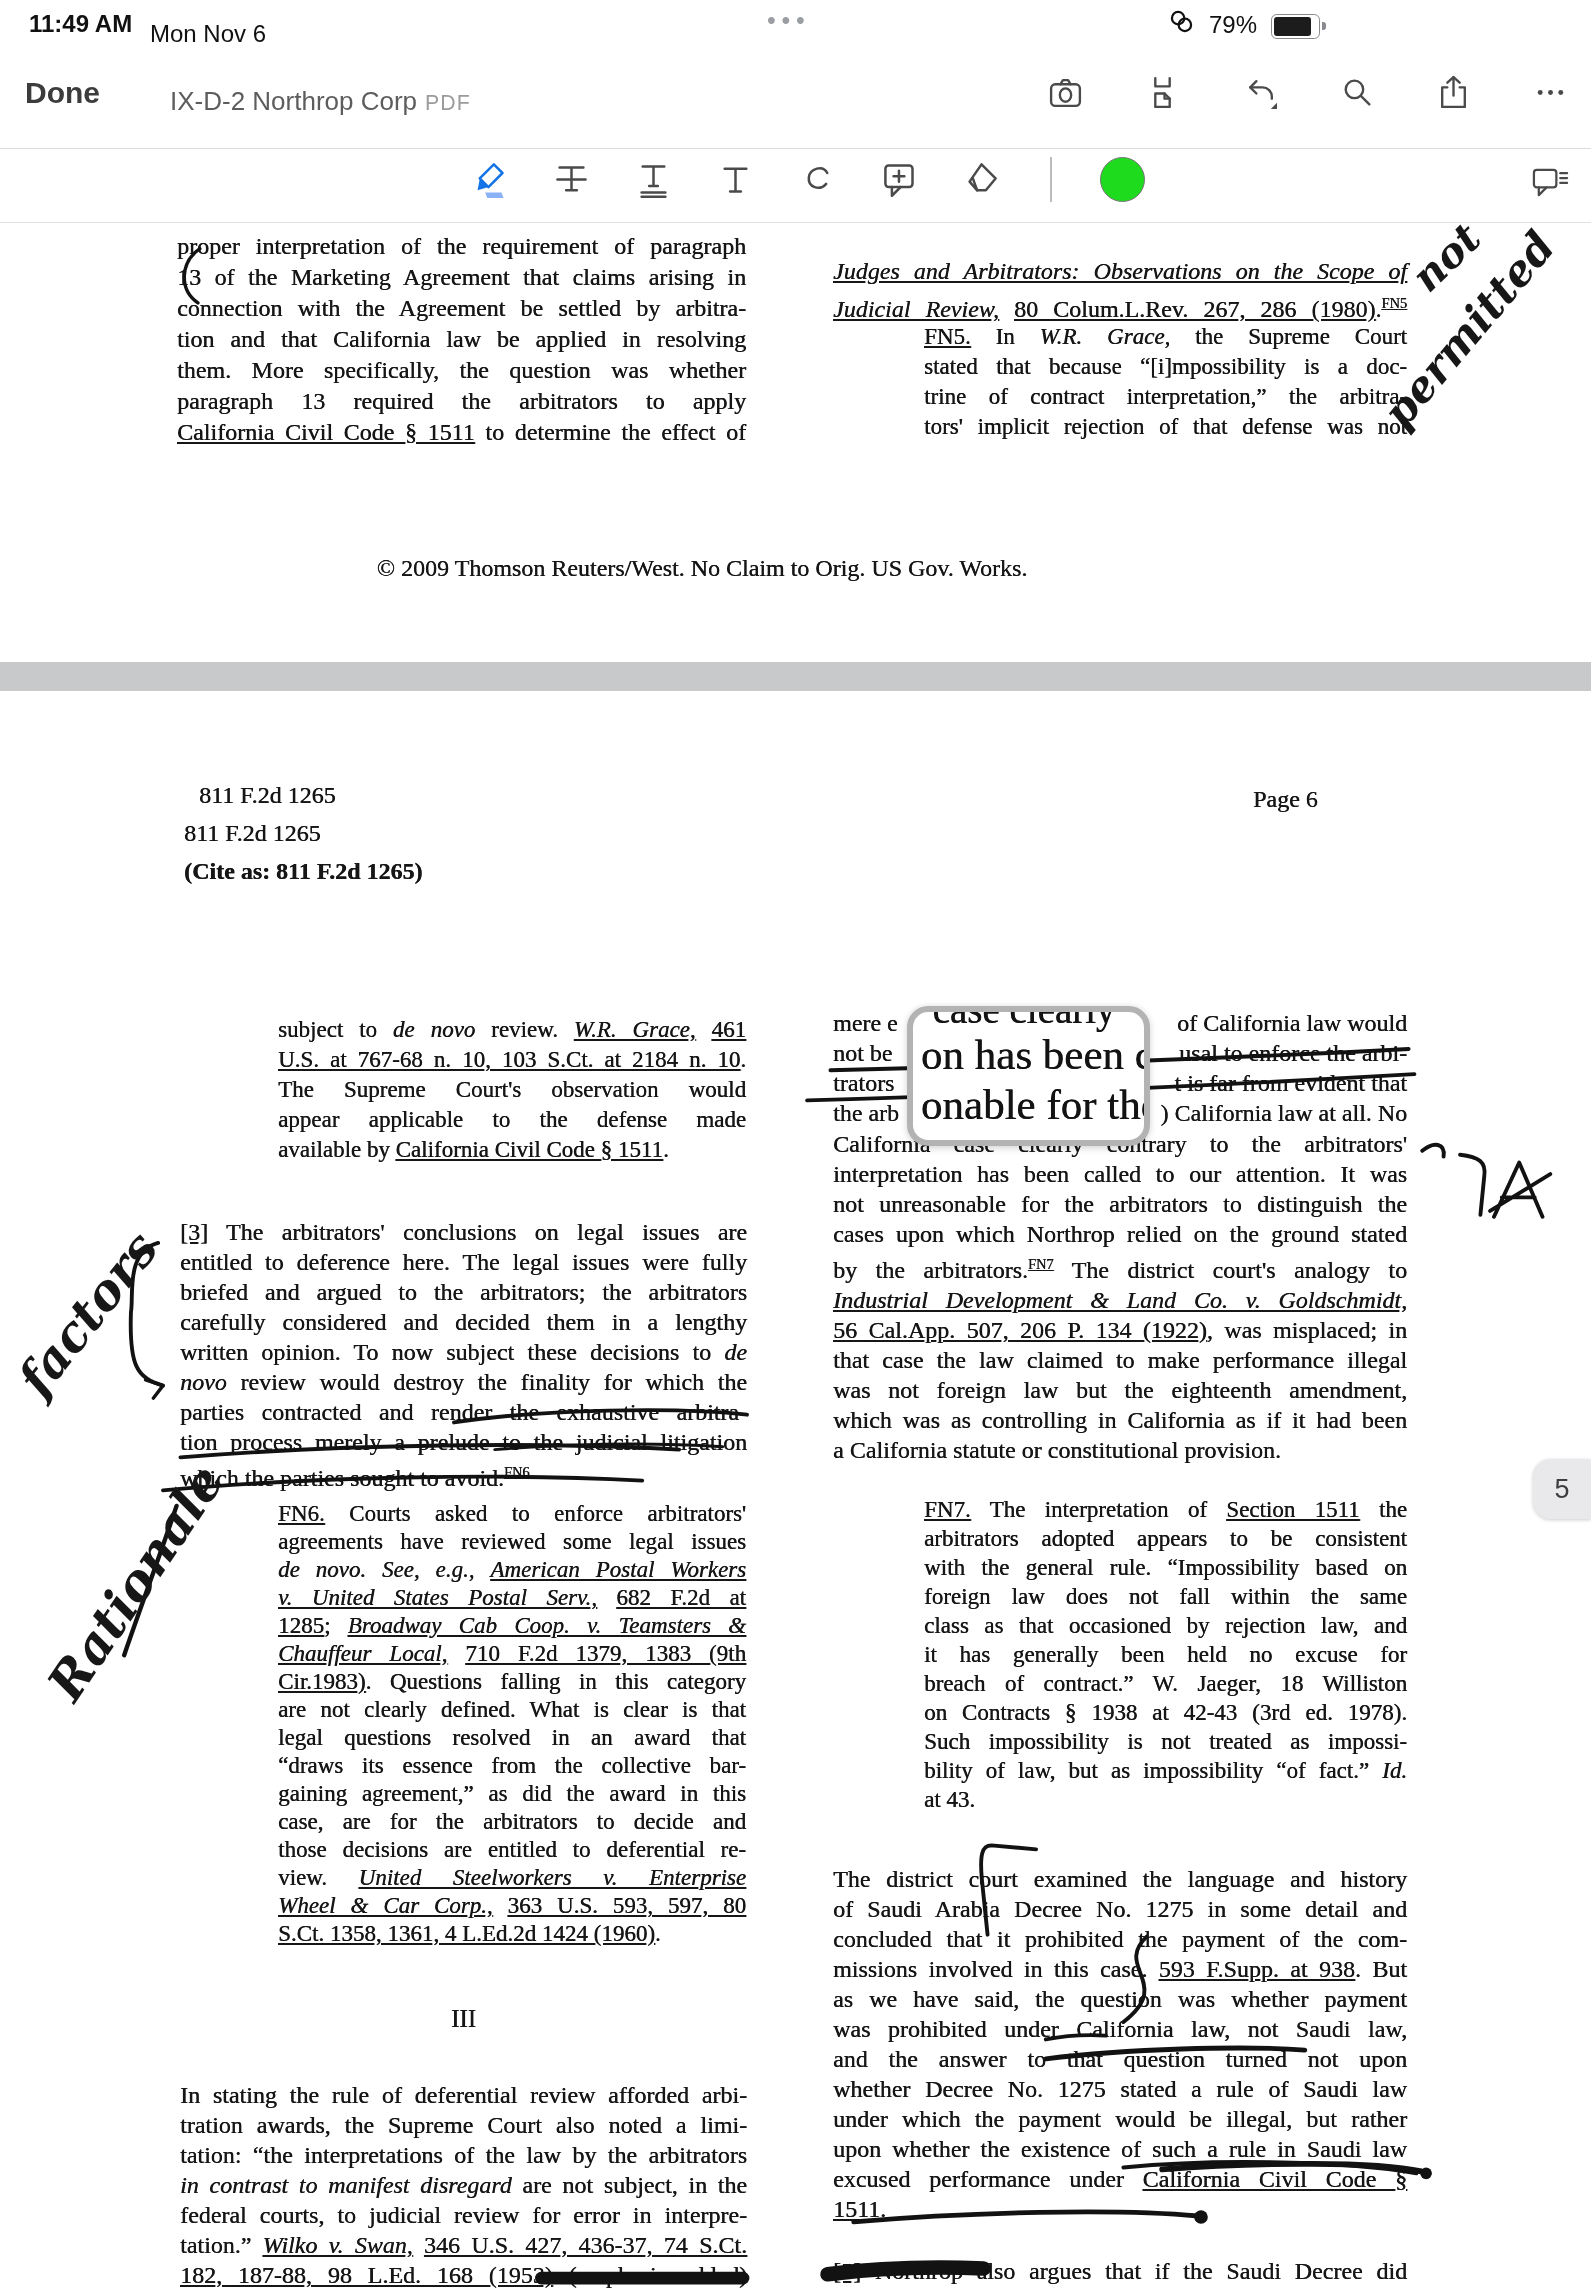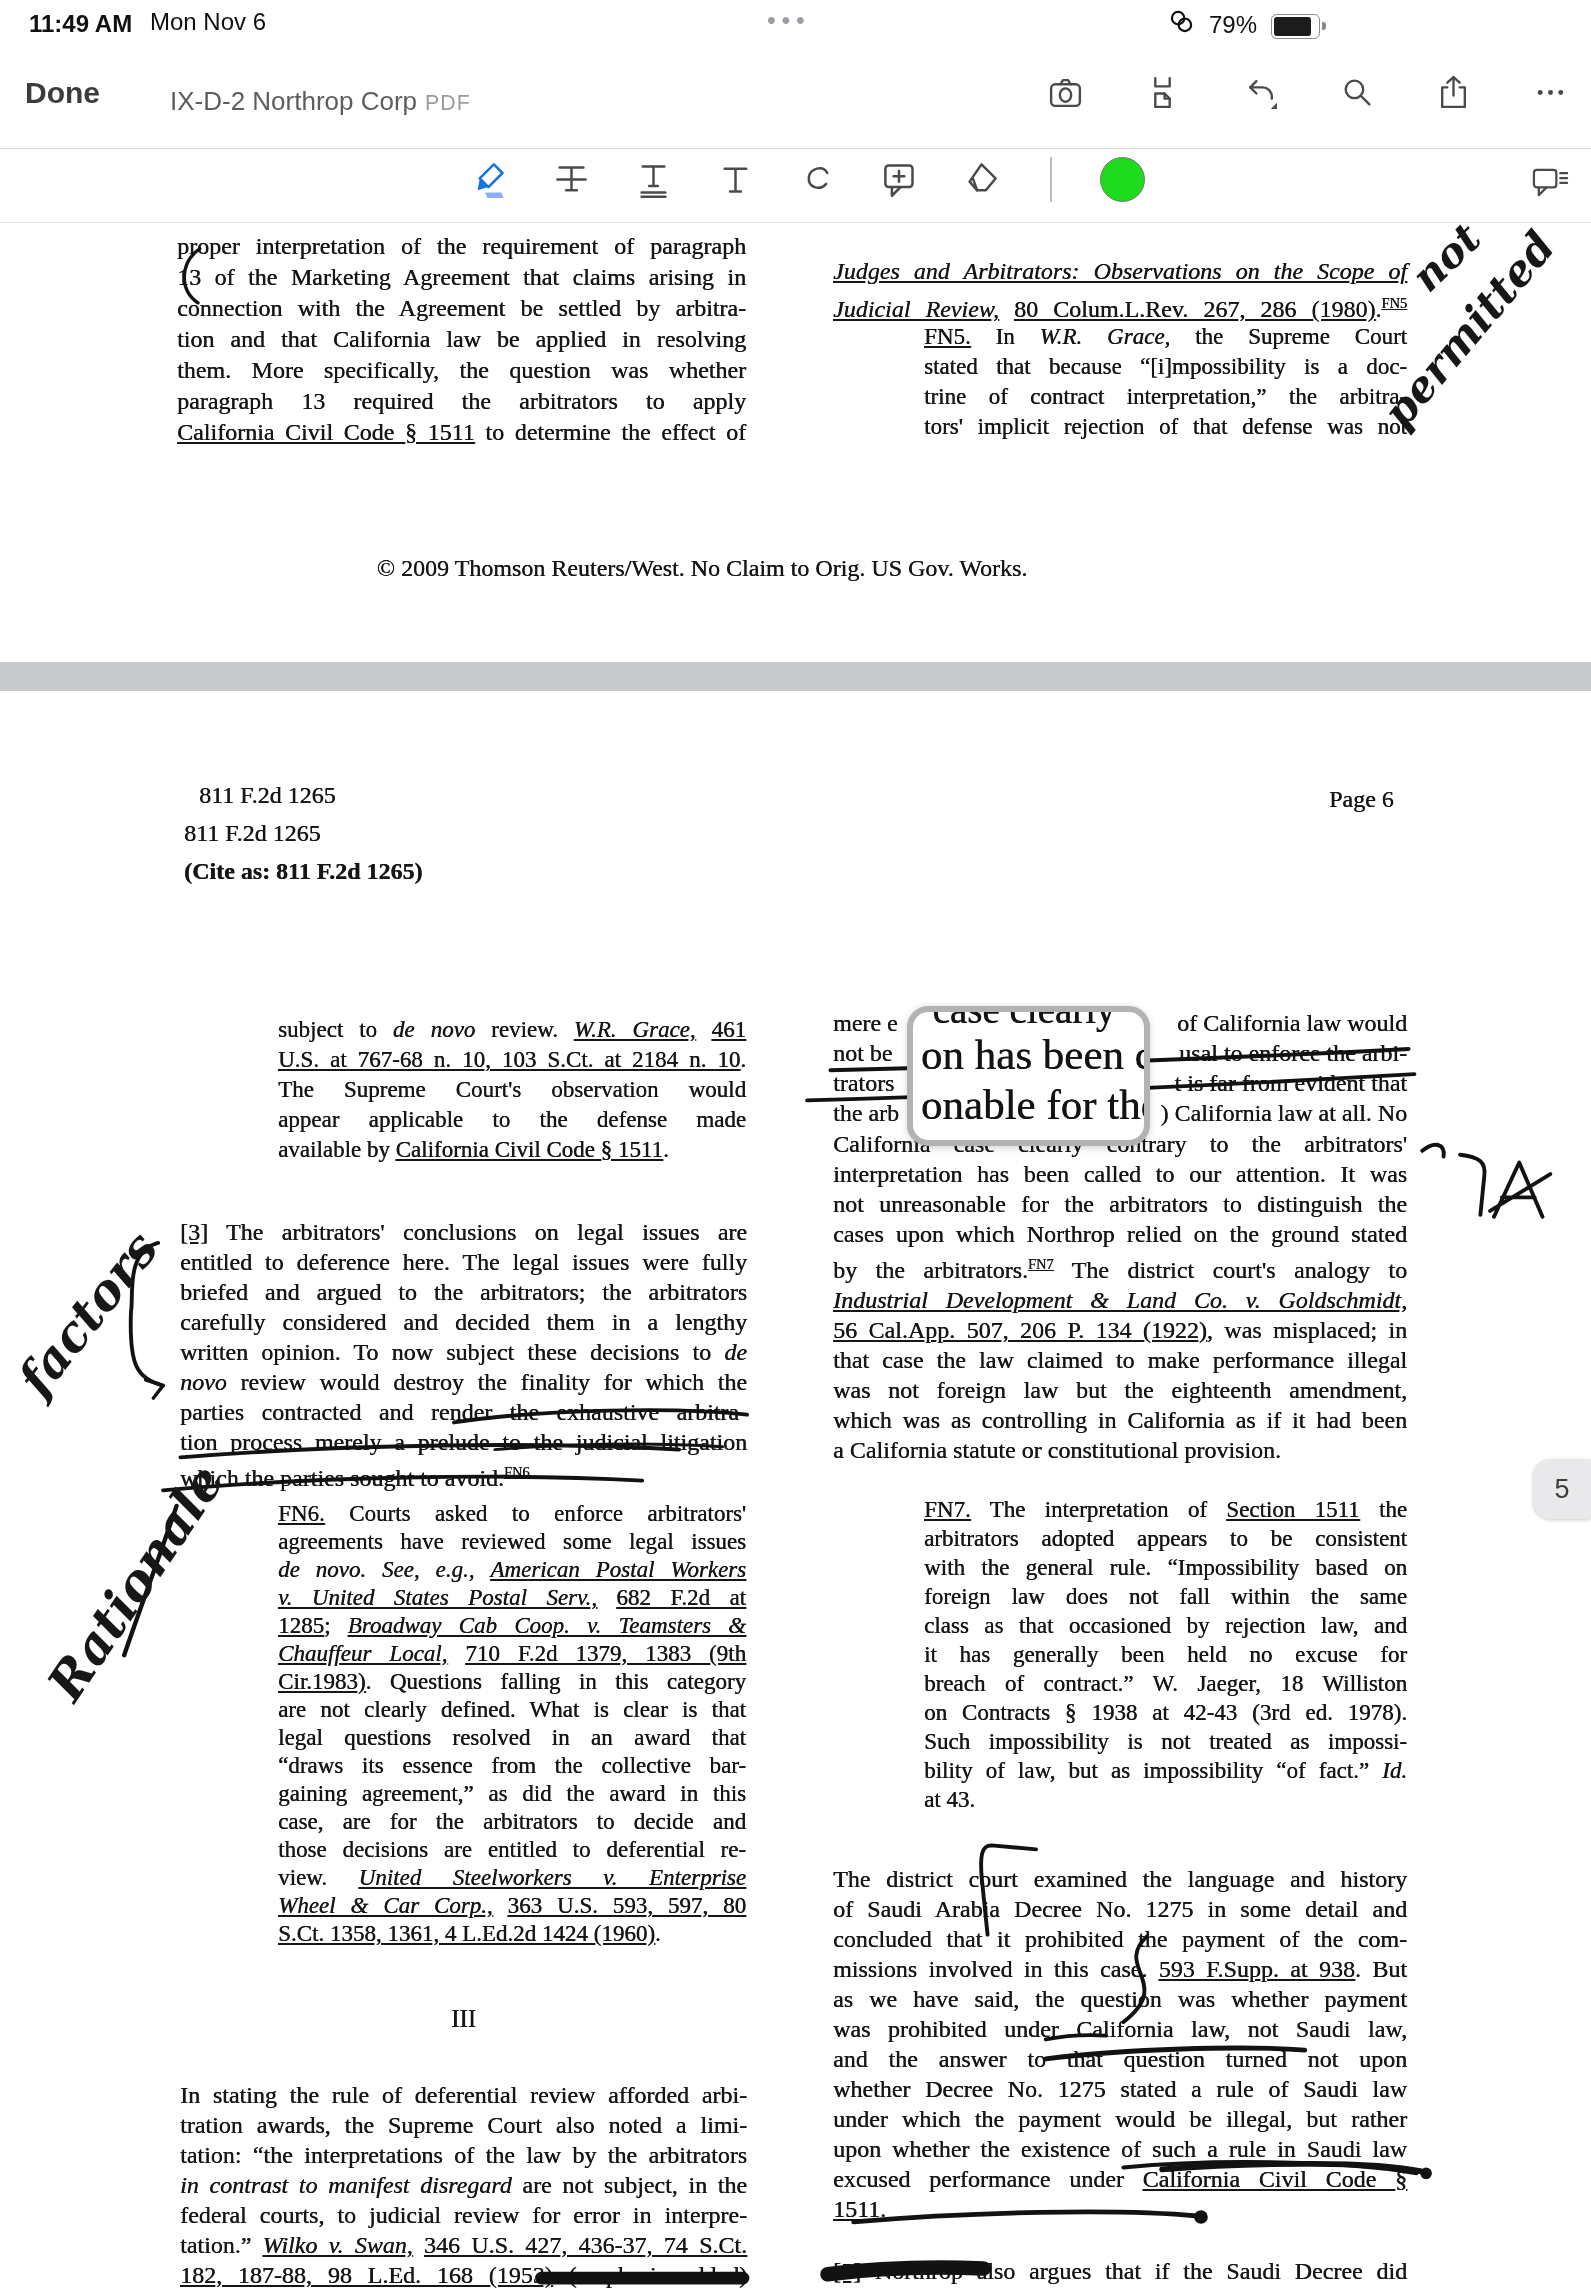"Mon Nov 6" .sb-date { top: 8px -> 20px }
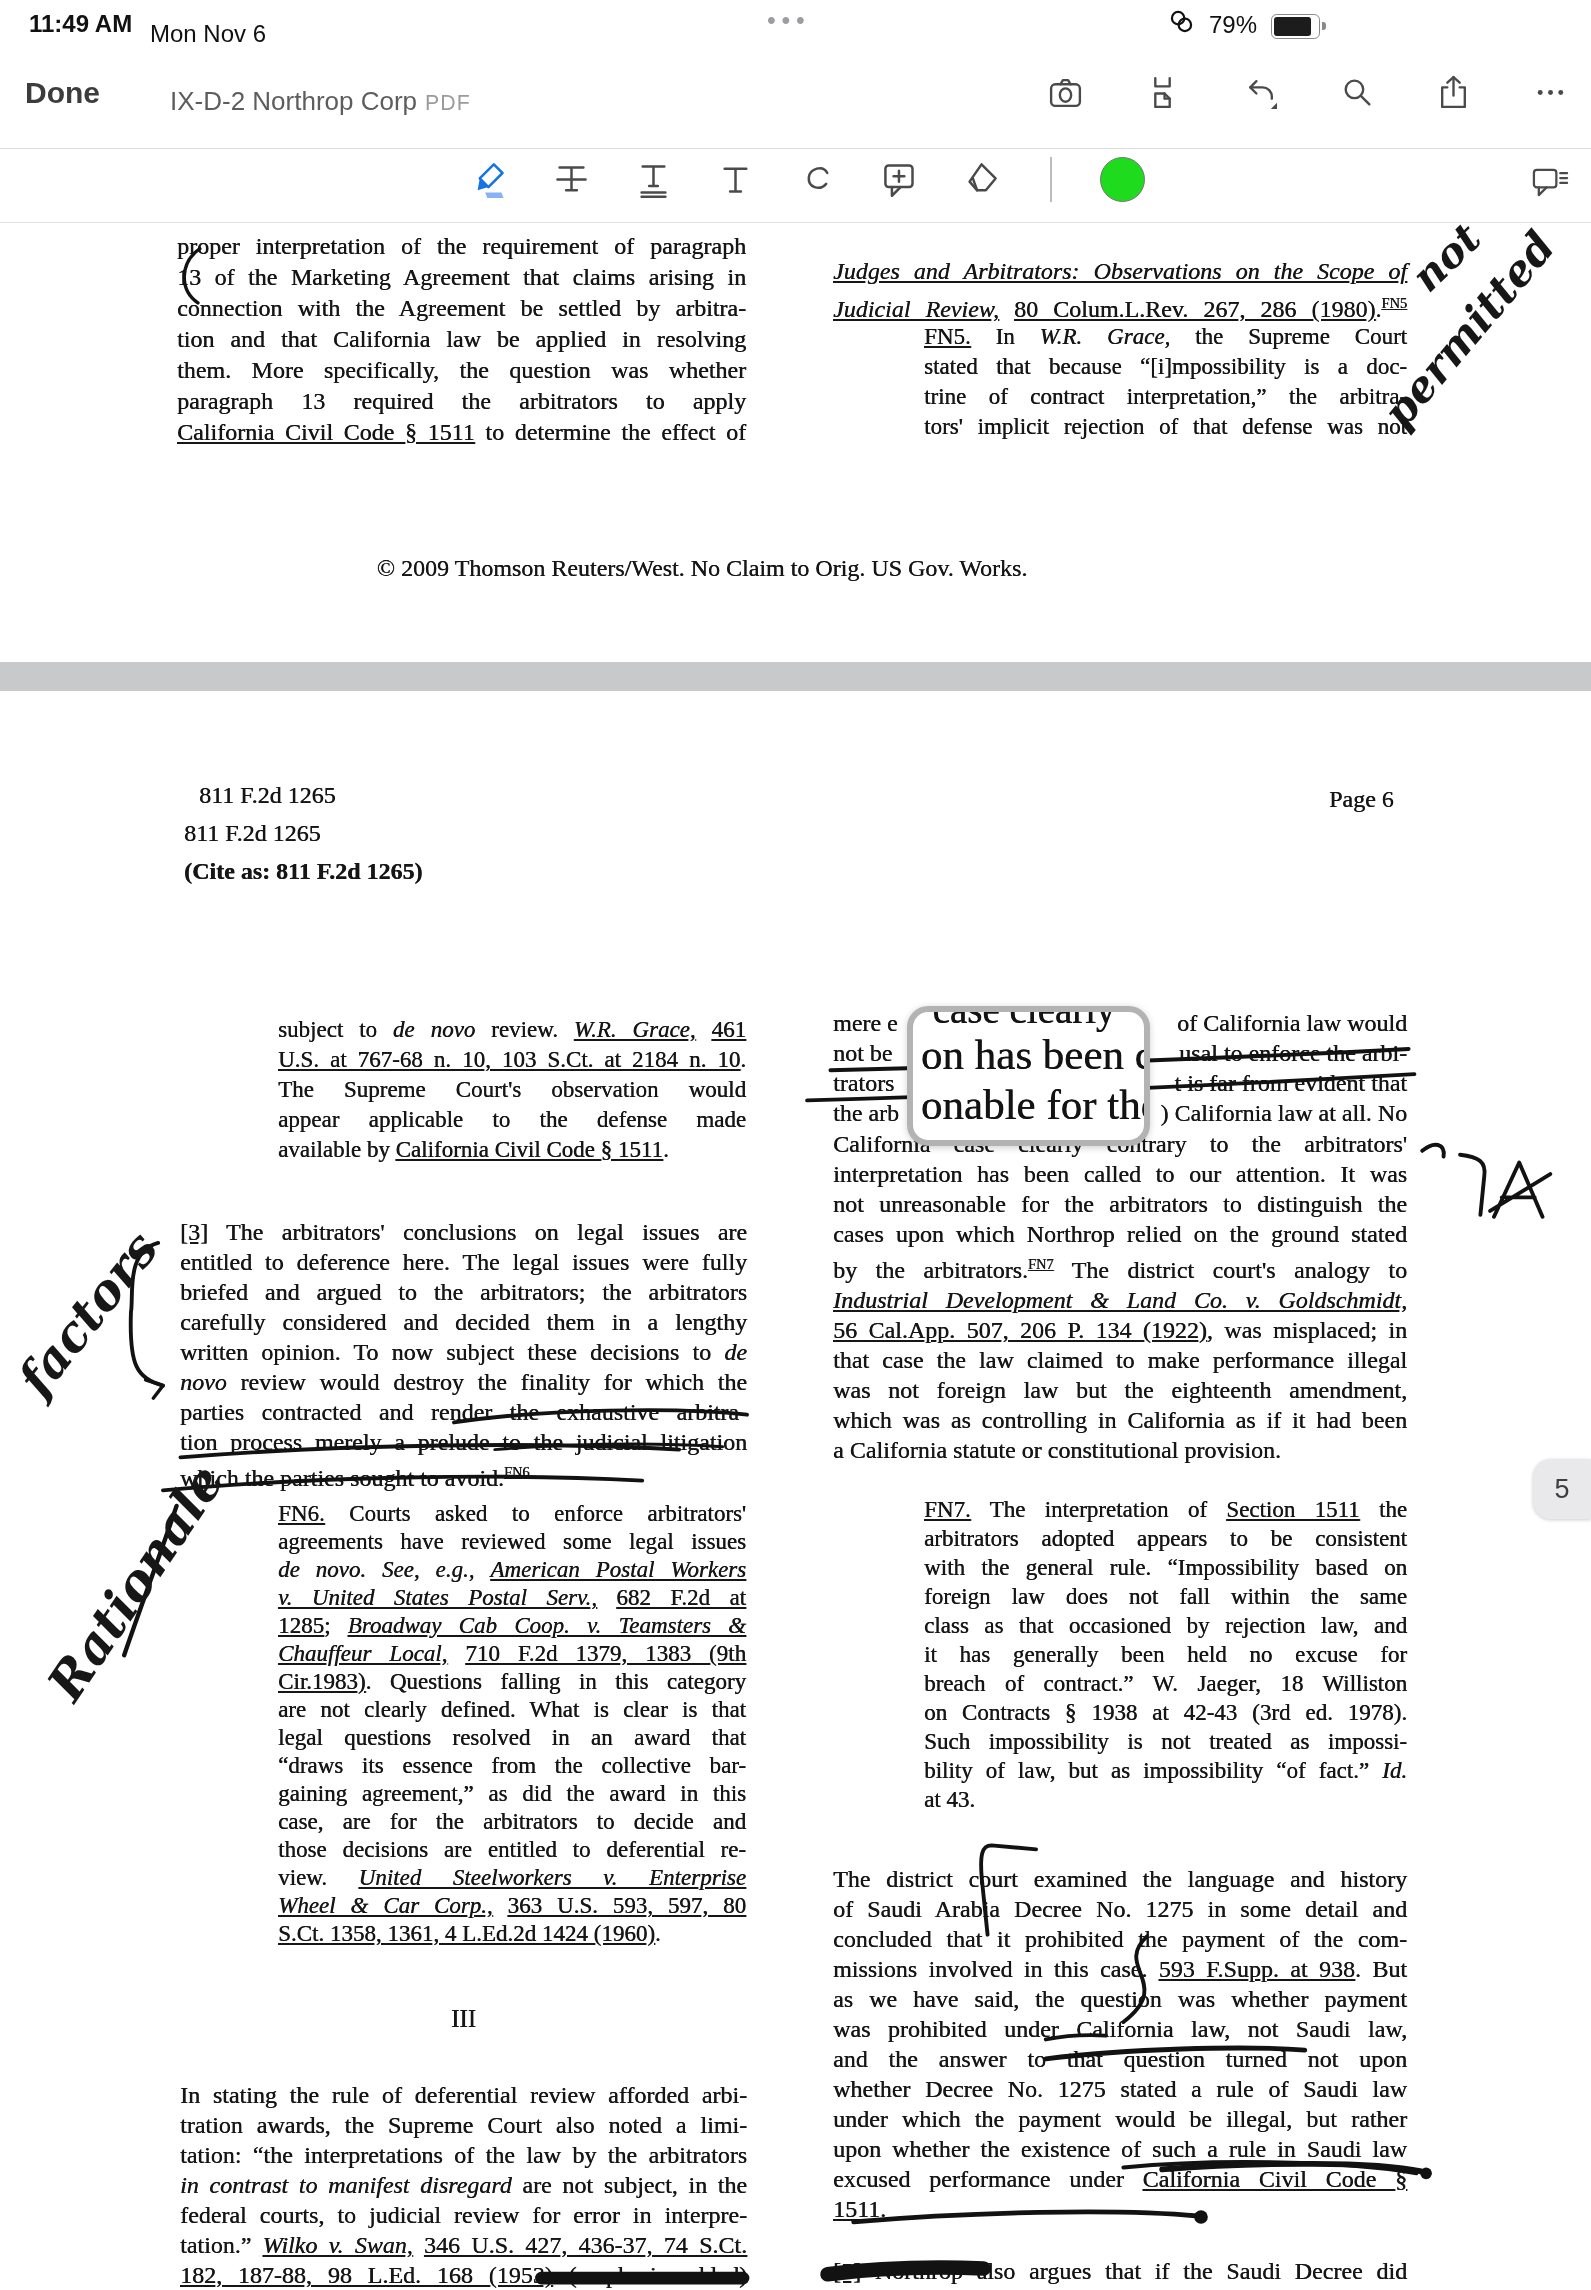"Page 6" .b-page6 { left: 1329px -> 1253px }
